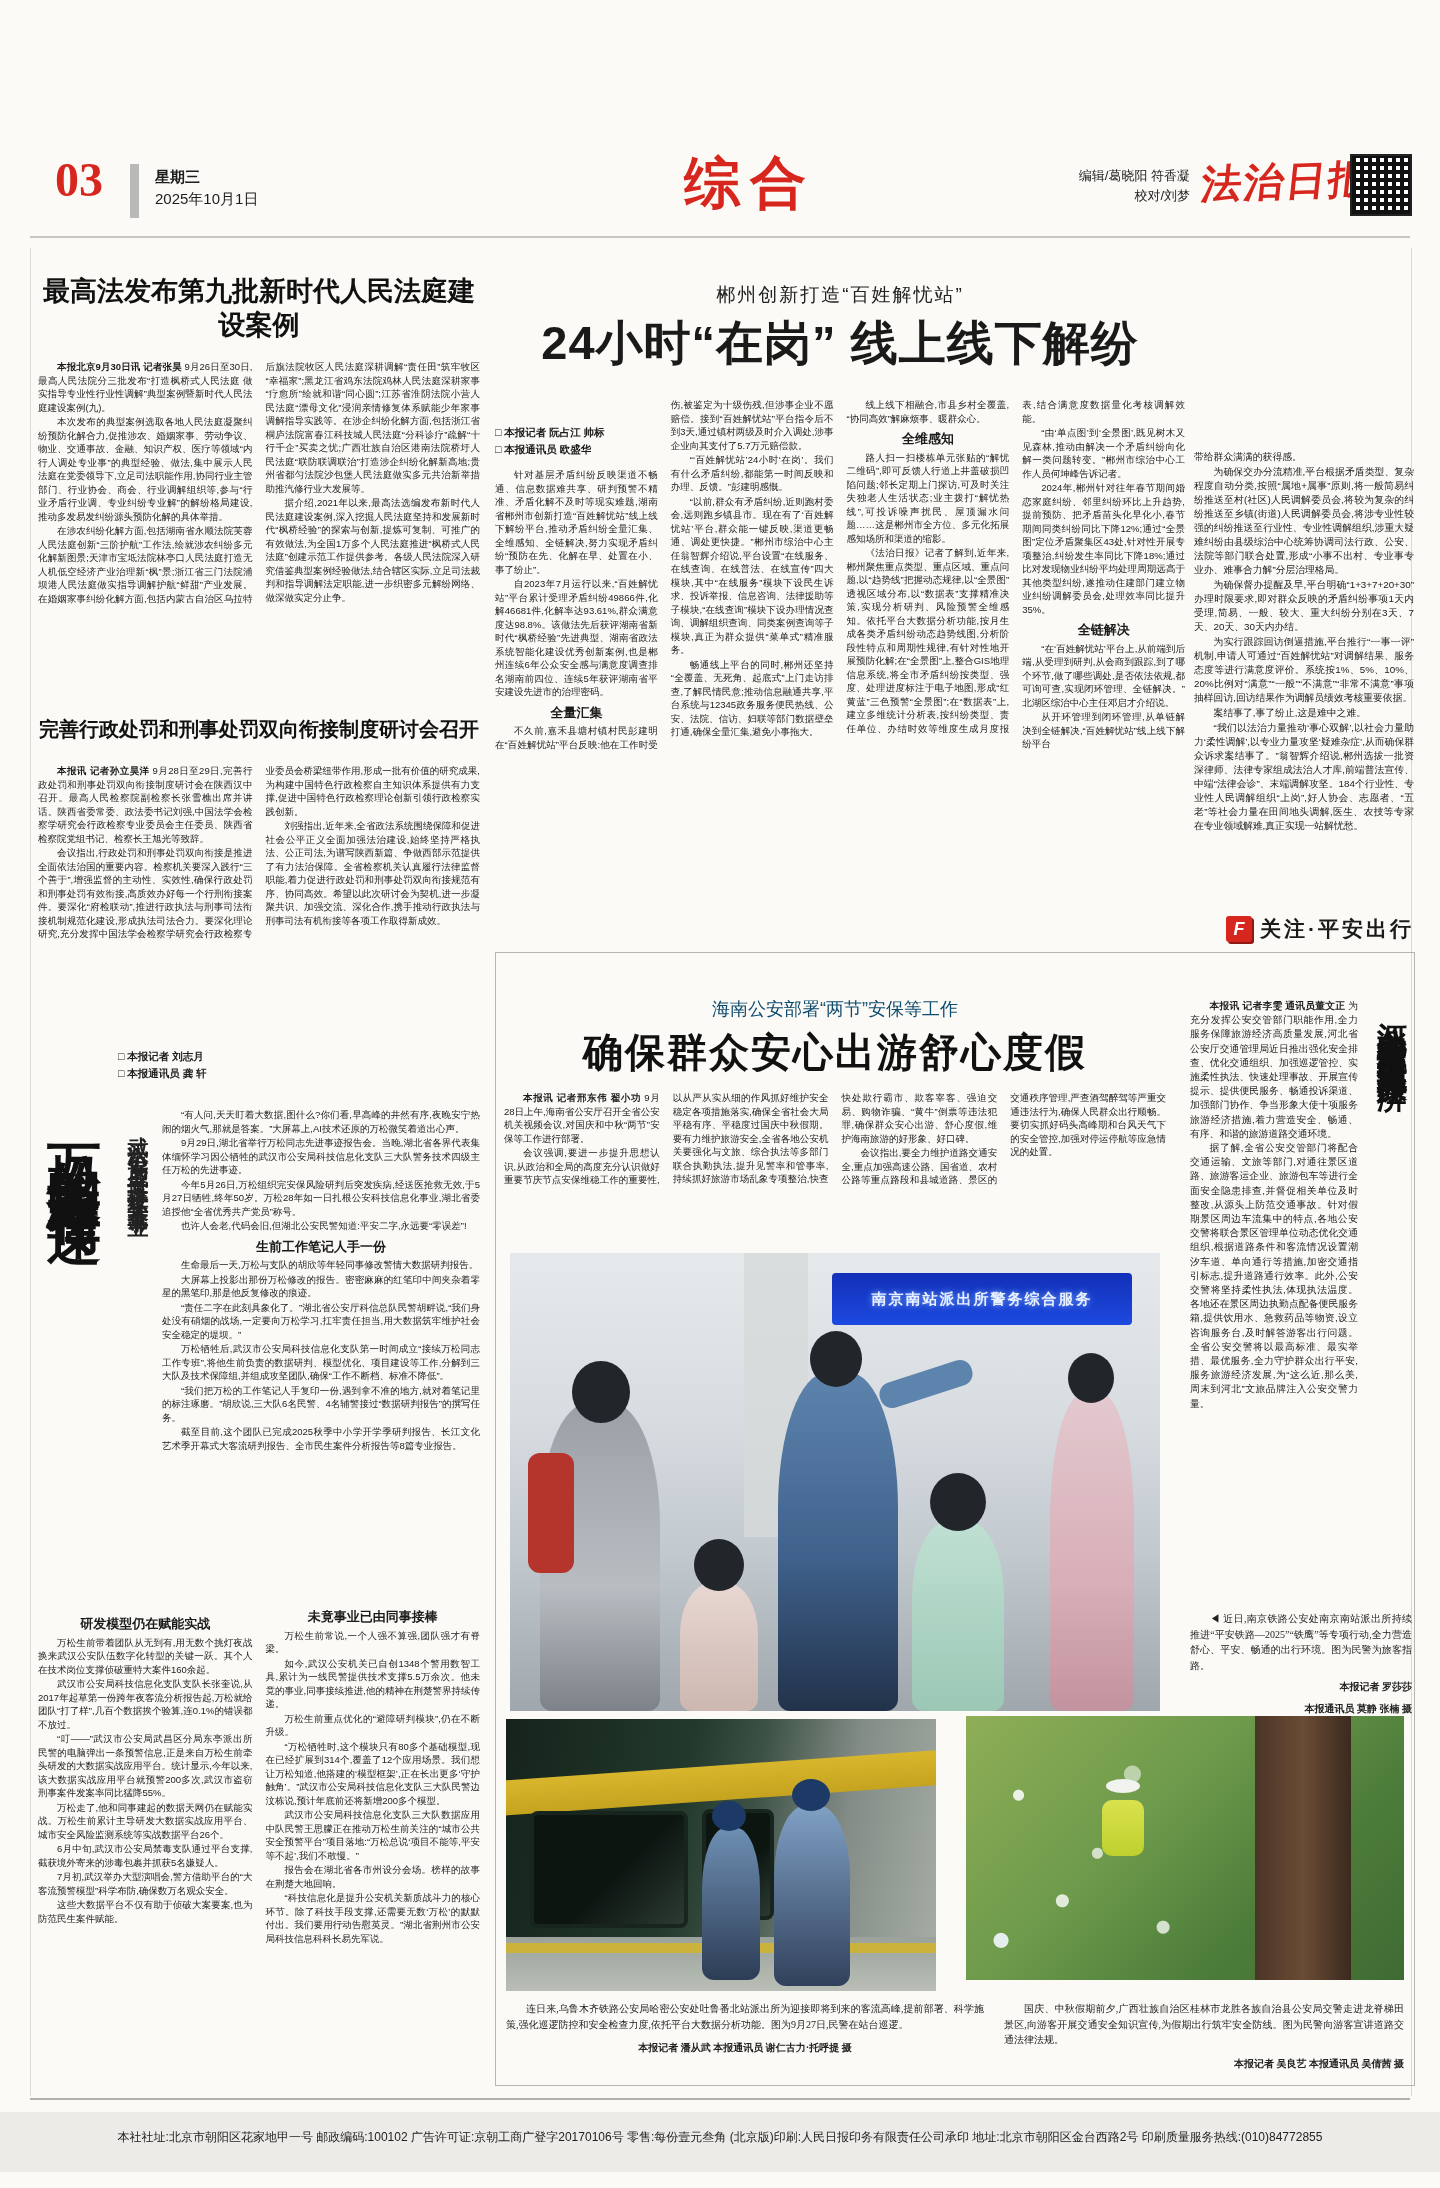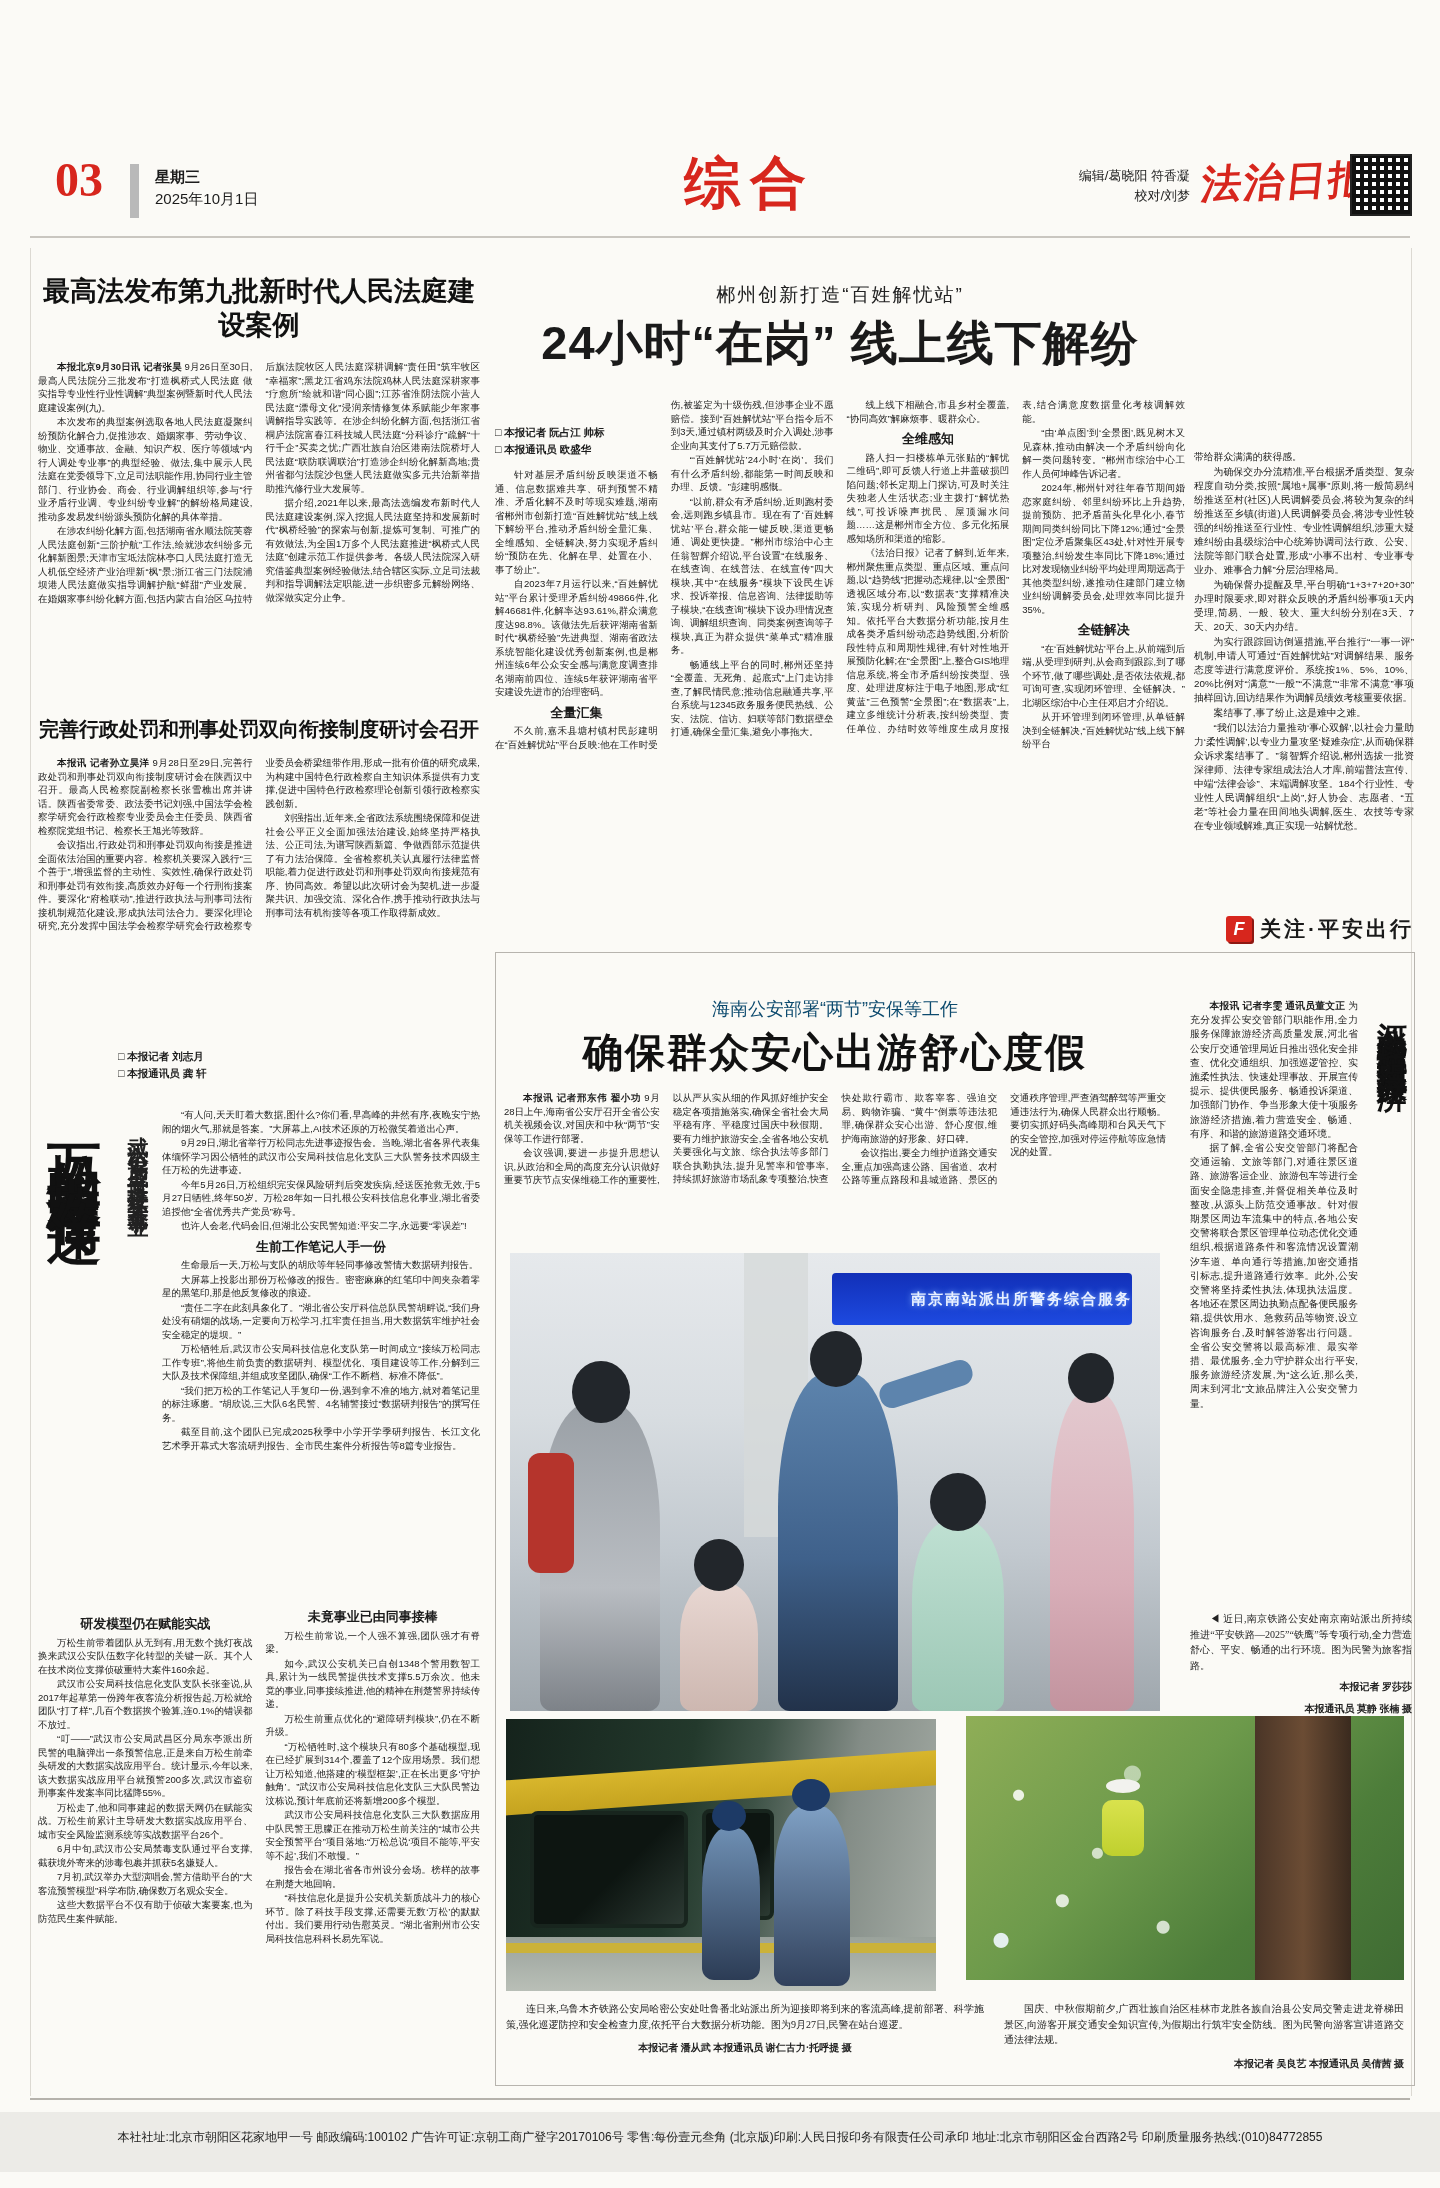"本报讯 记者孙立昊洋" .a2 .art-body { margin-top: 14px -> 22px }
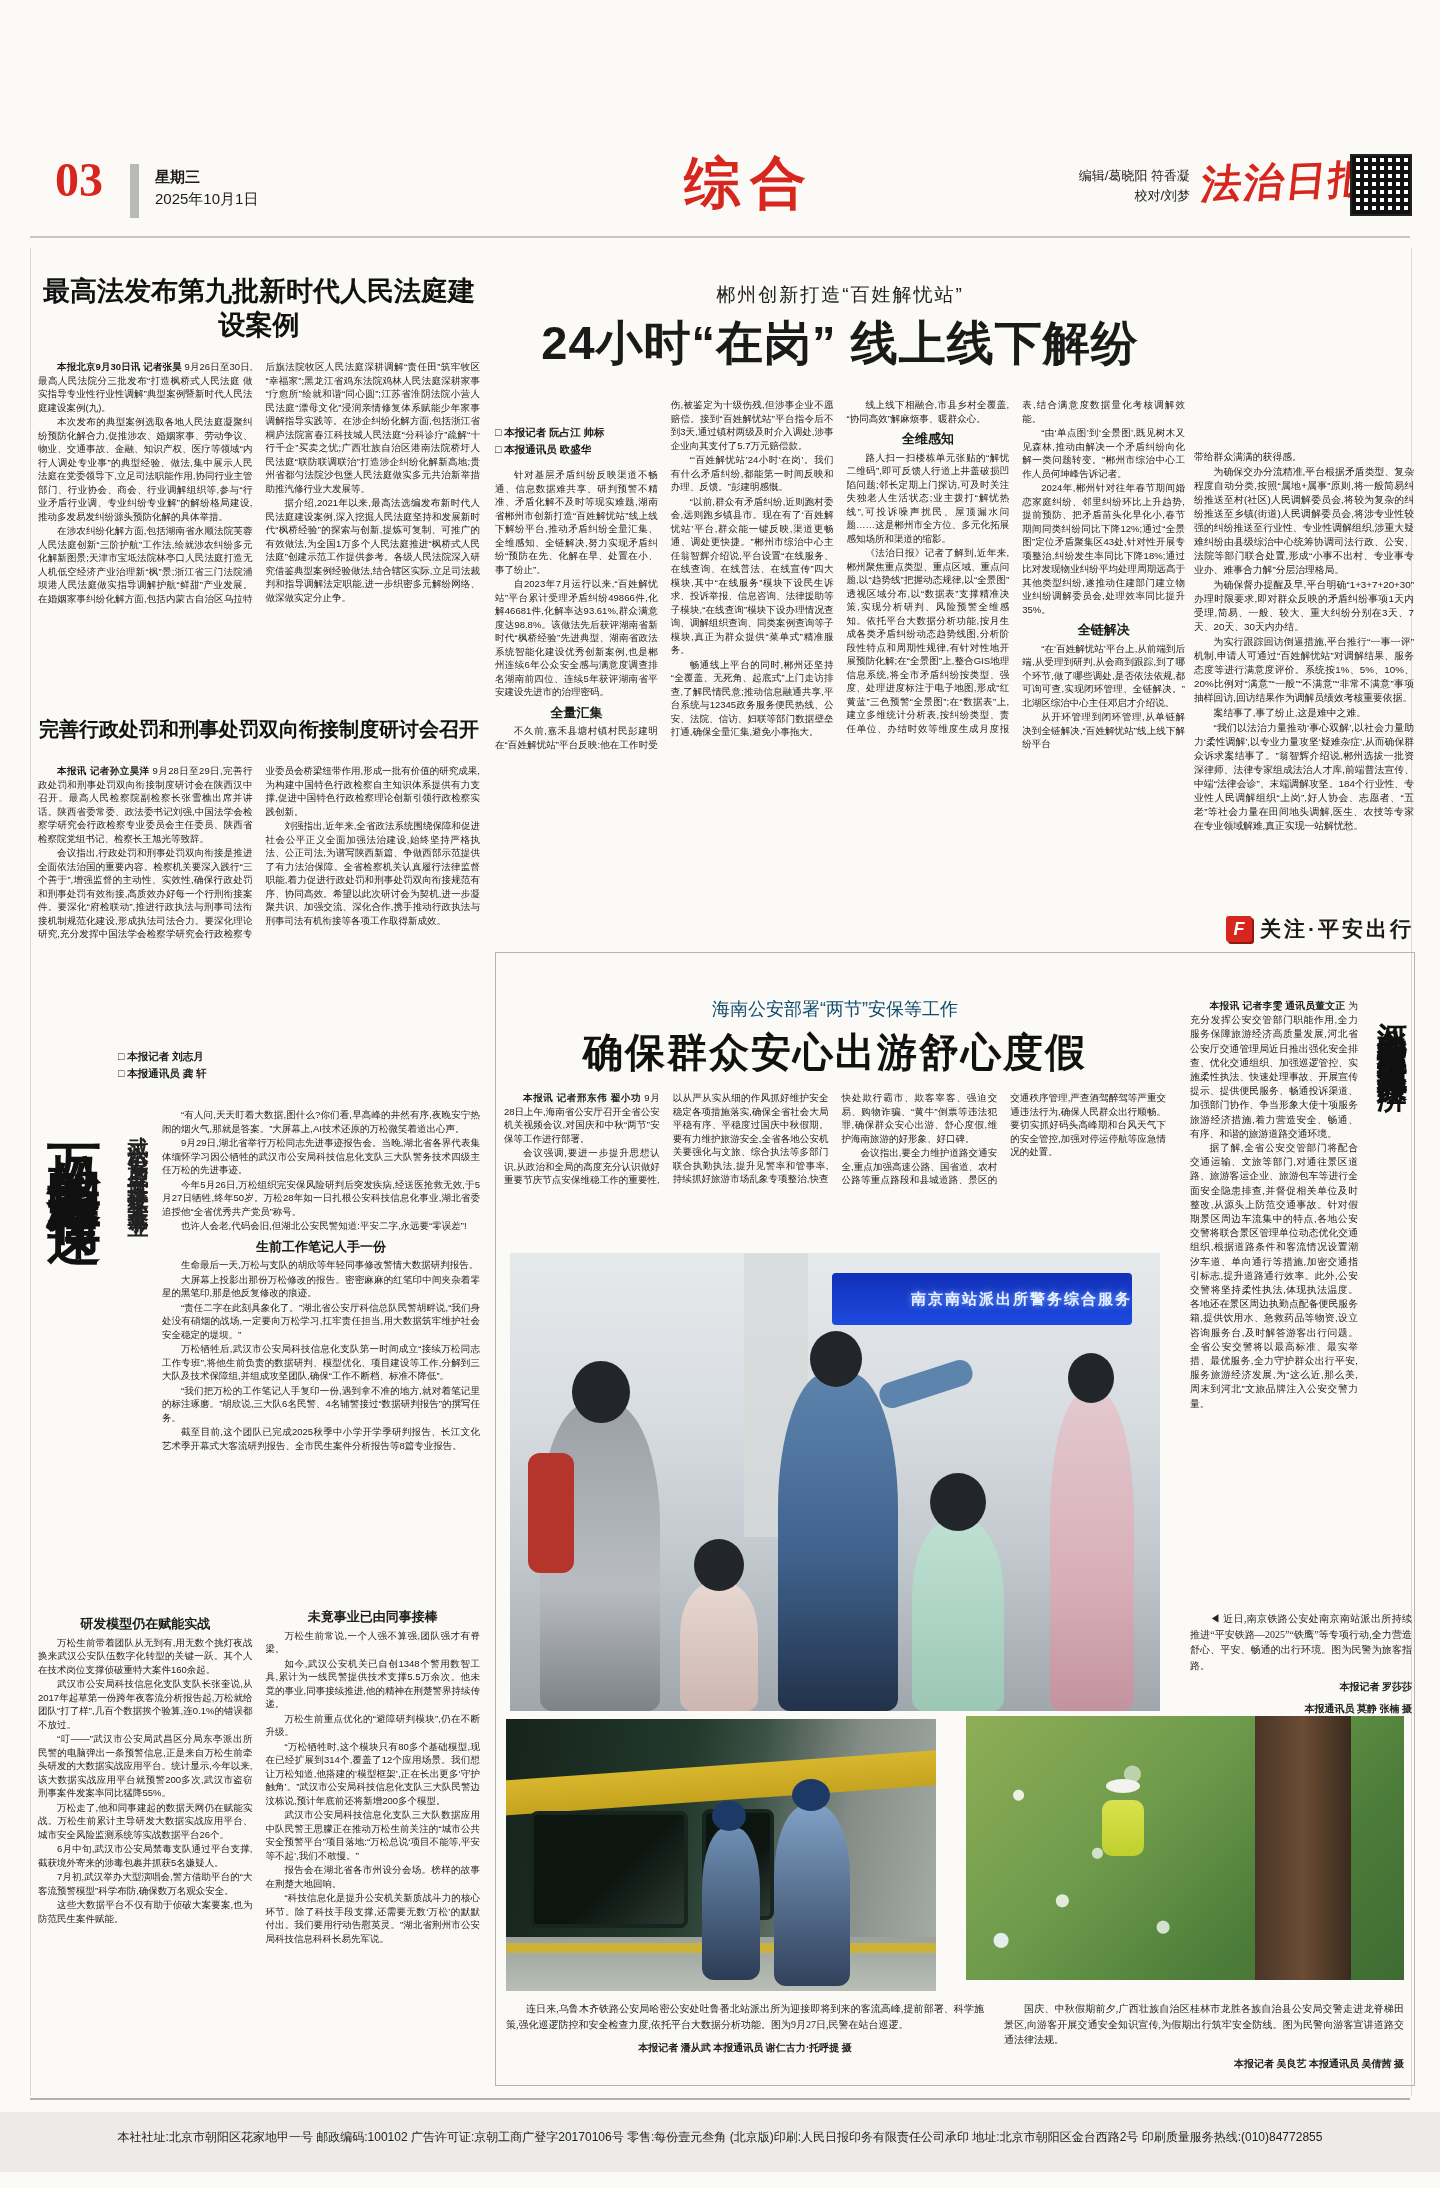"南京南站派出所警务综合服务" .ph-main .sign { text-align: right -> center }
